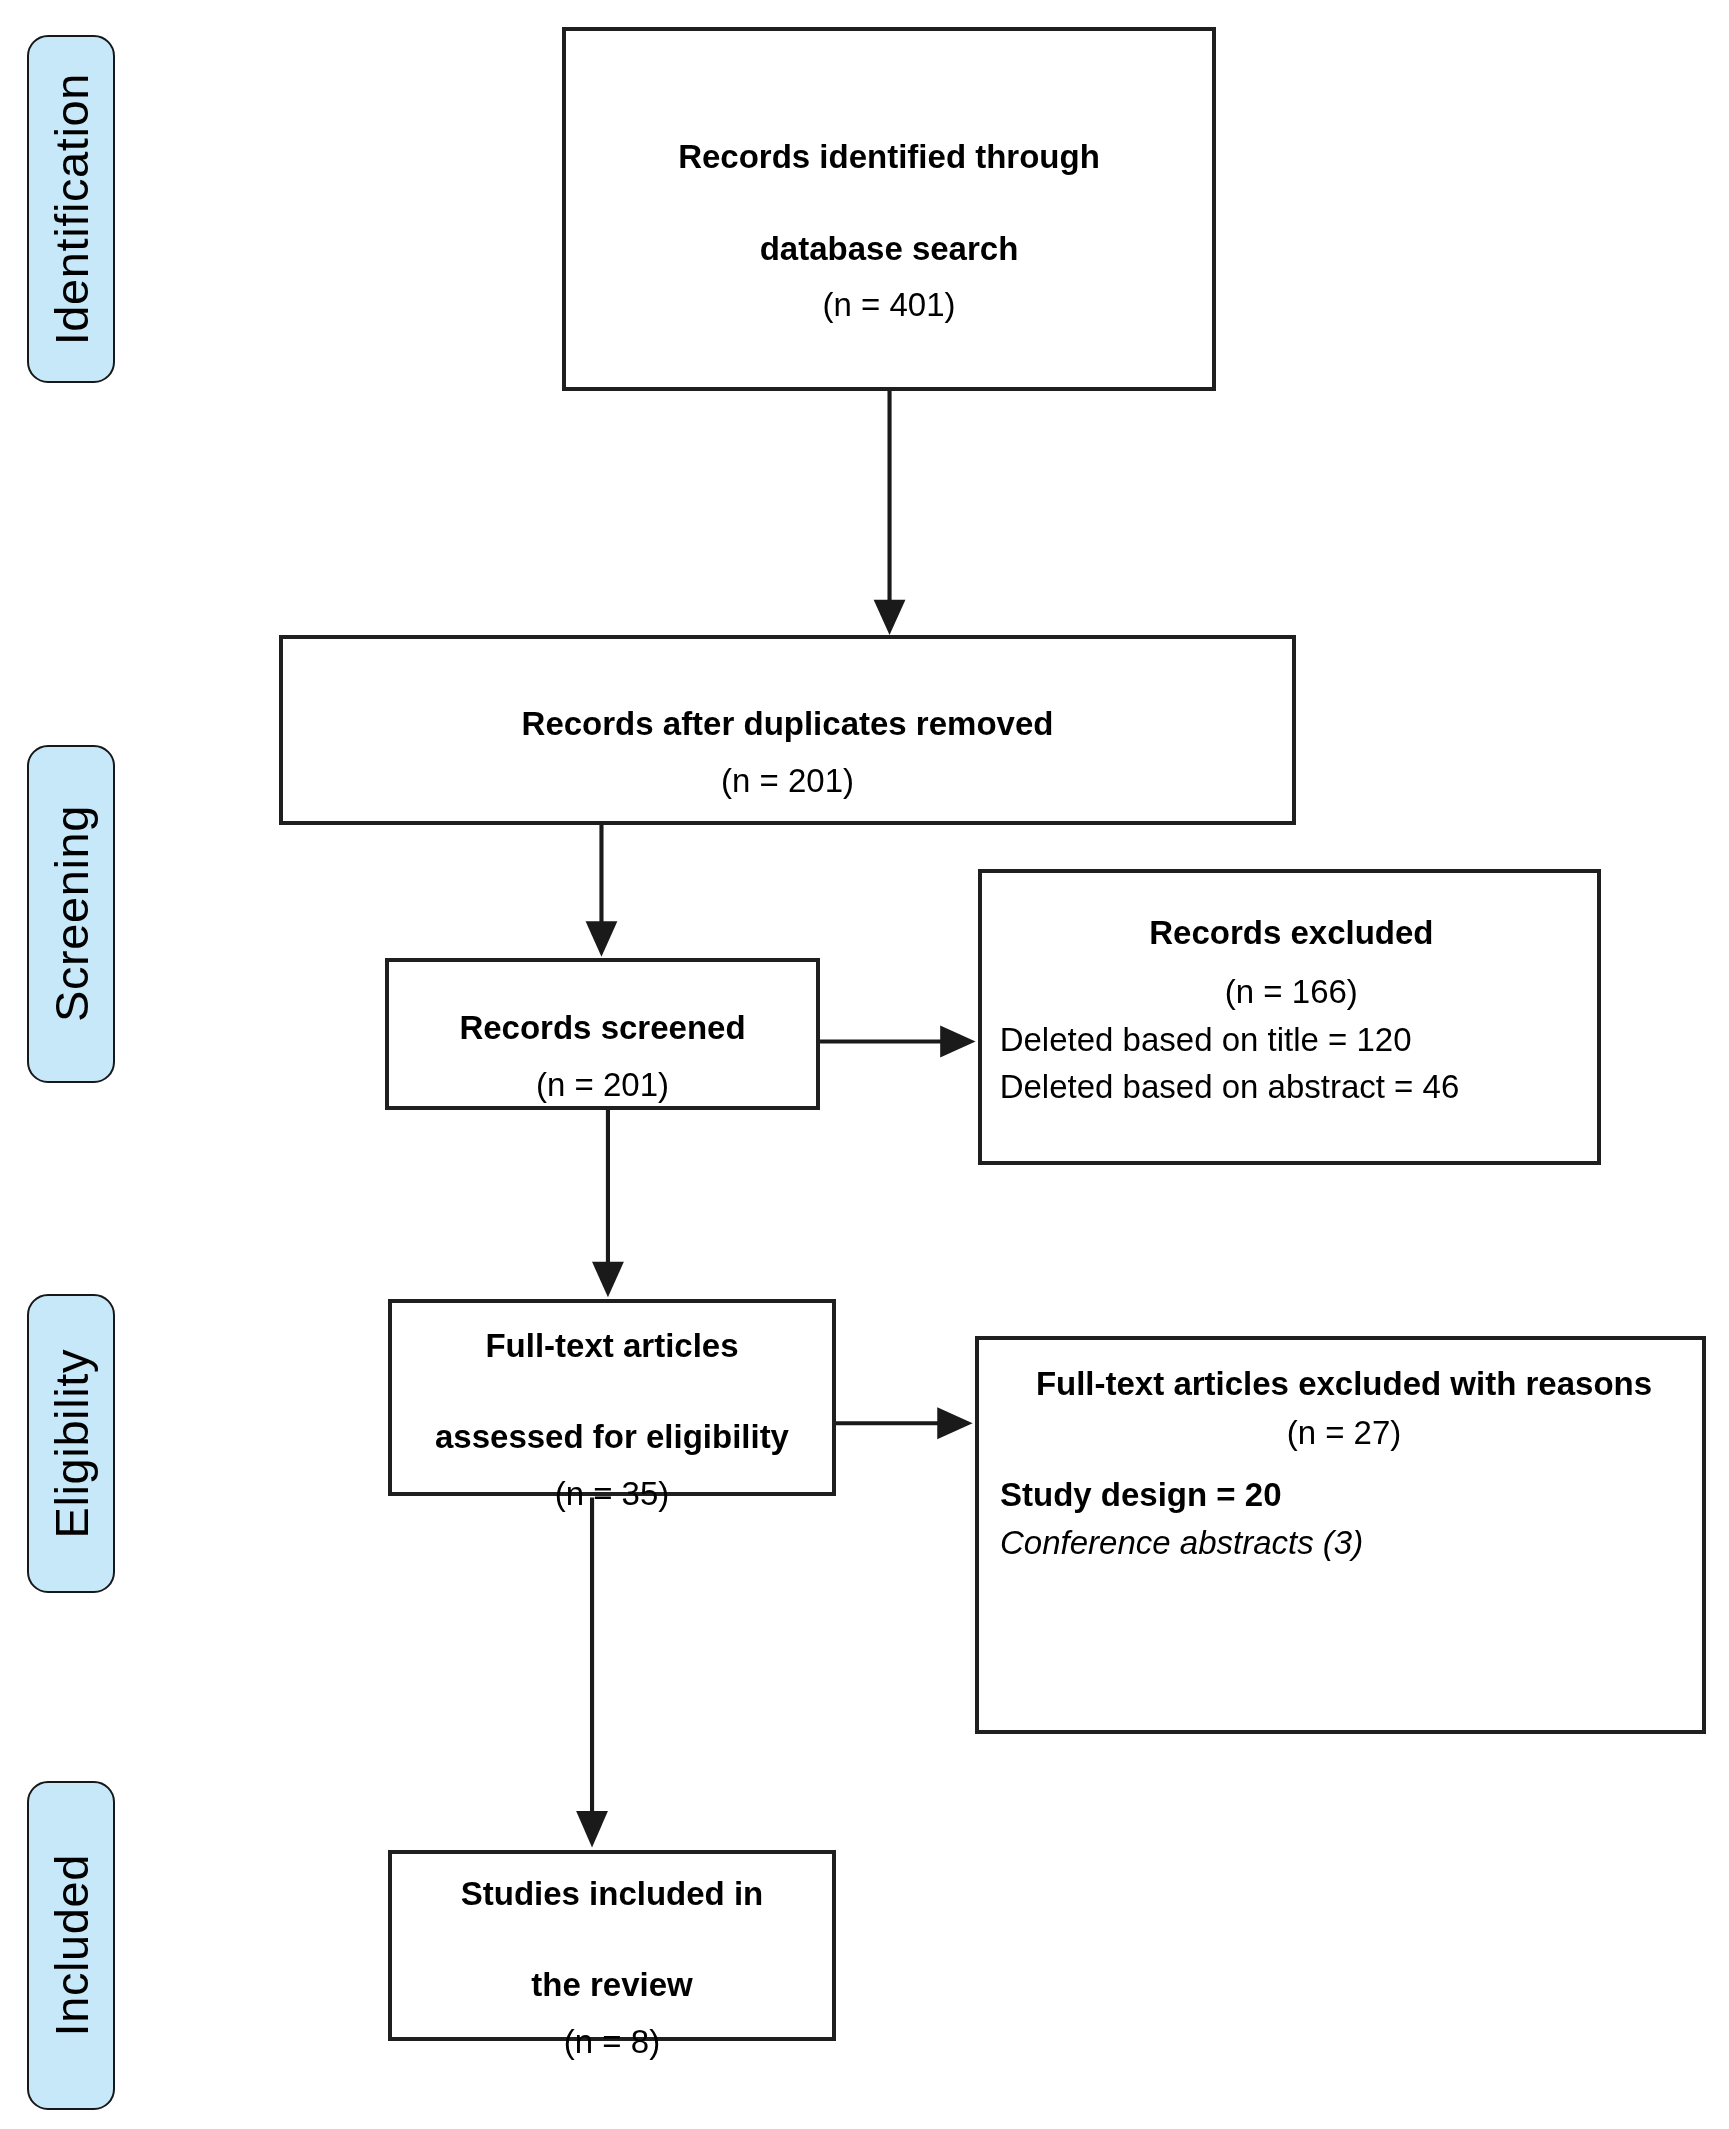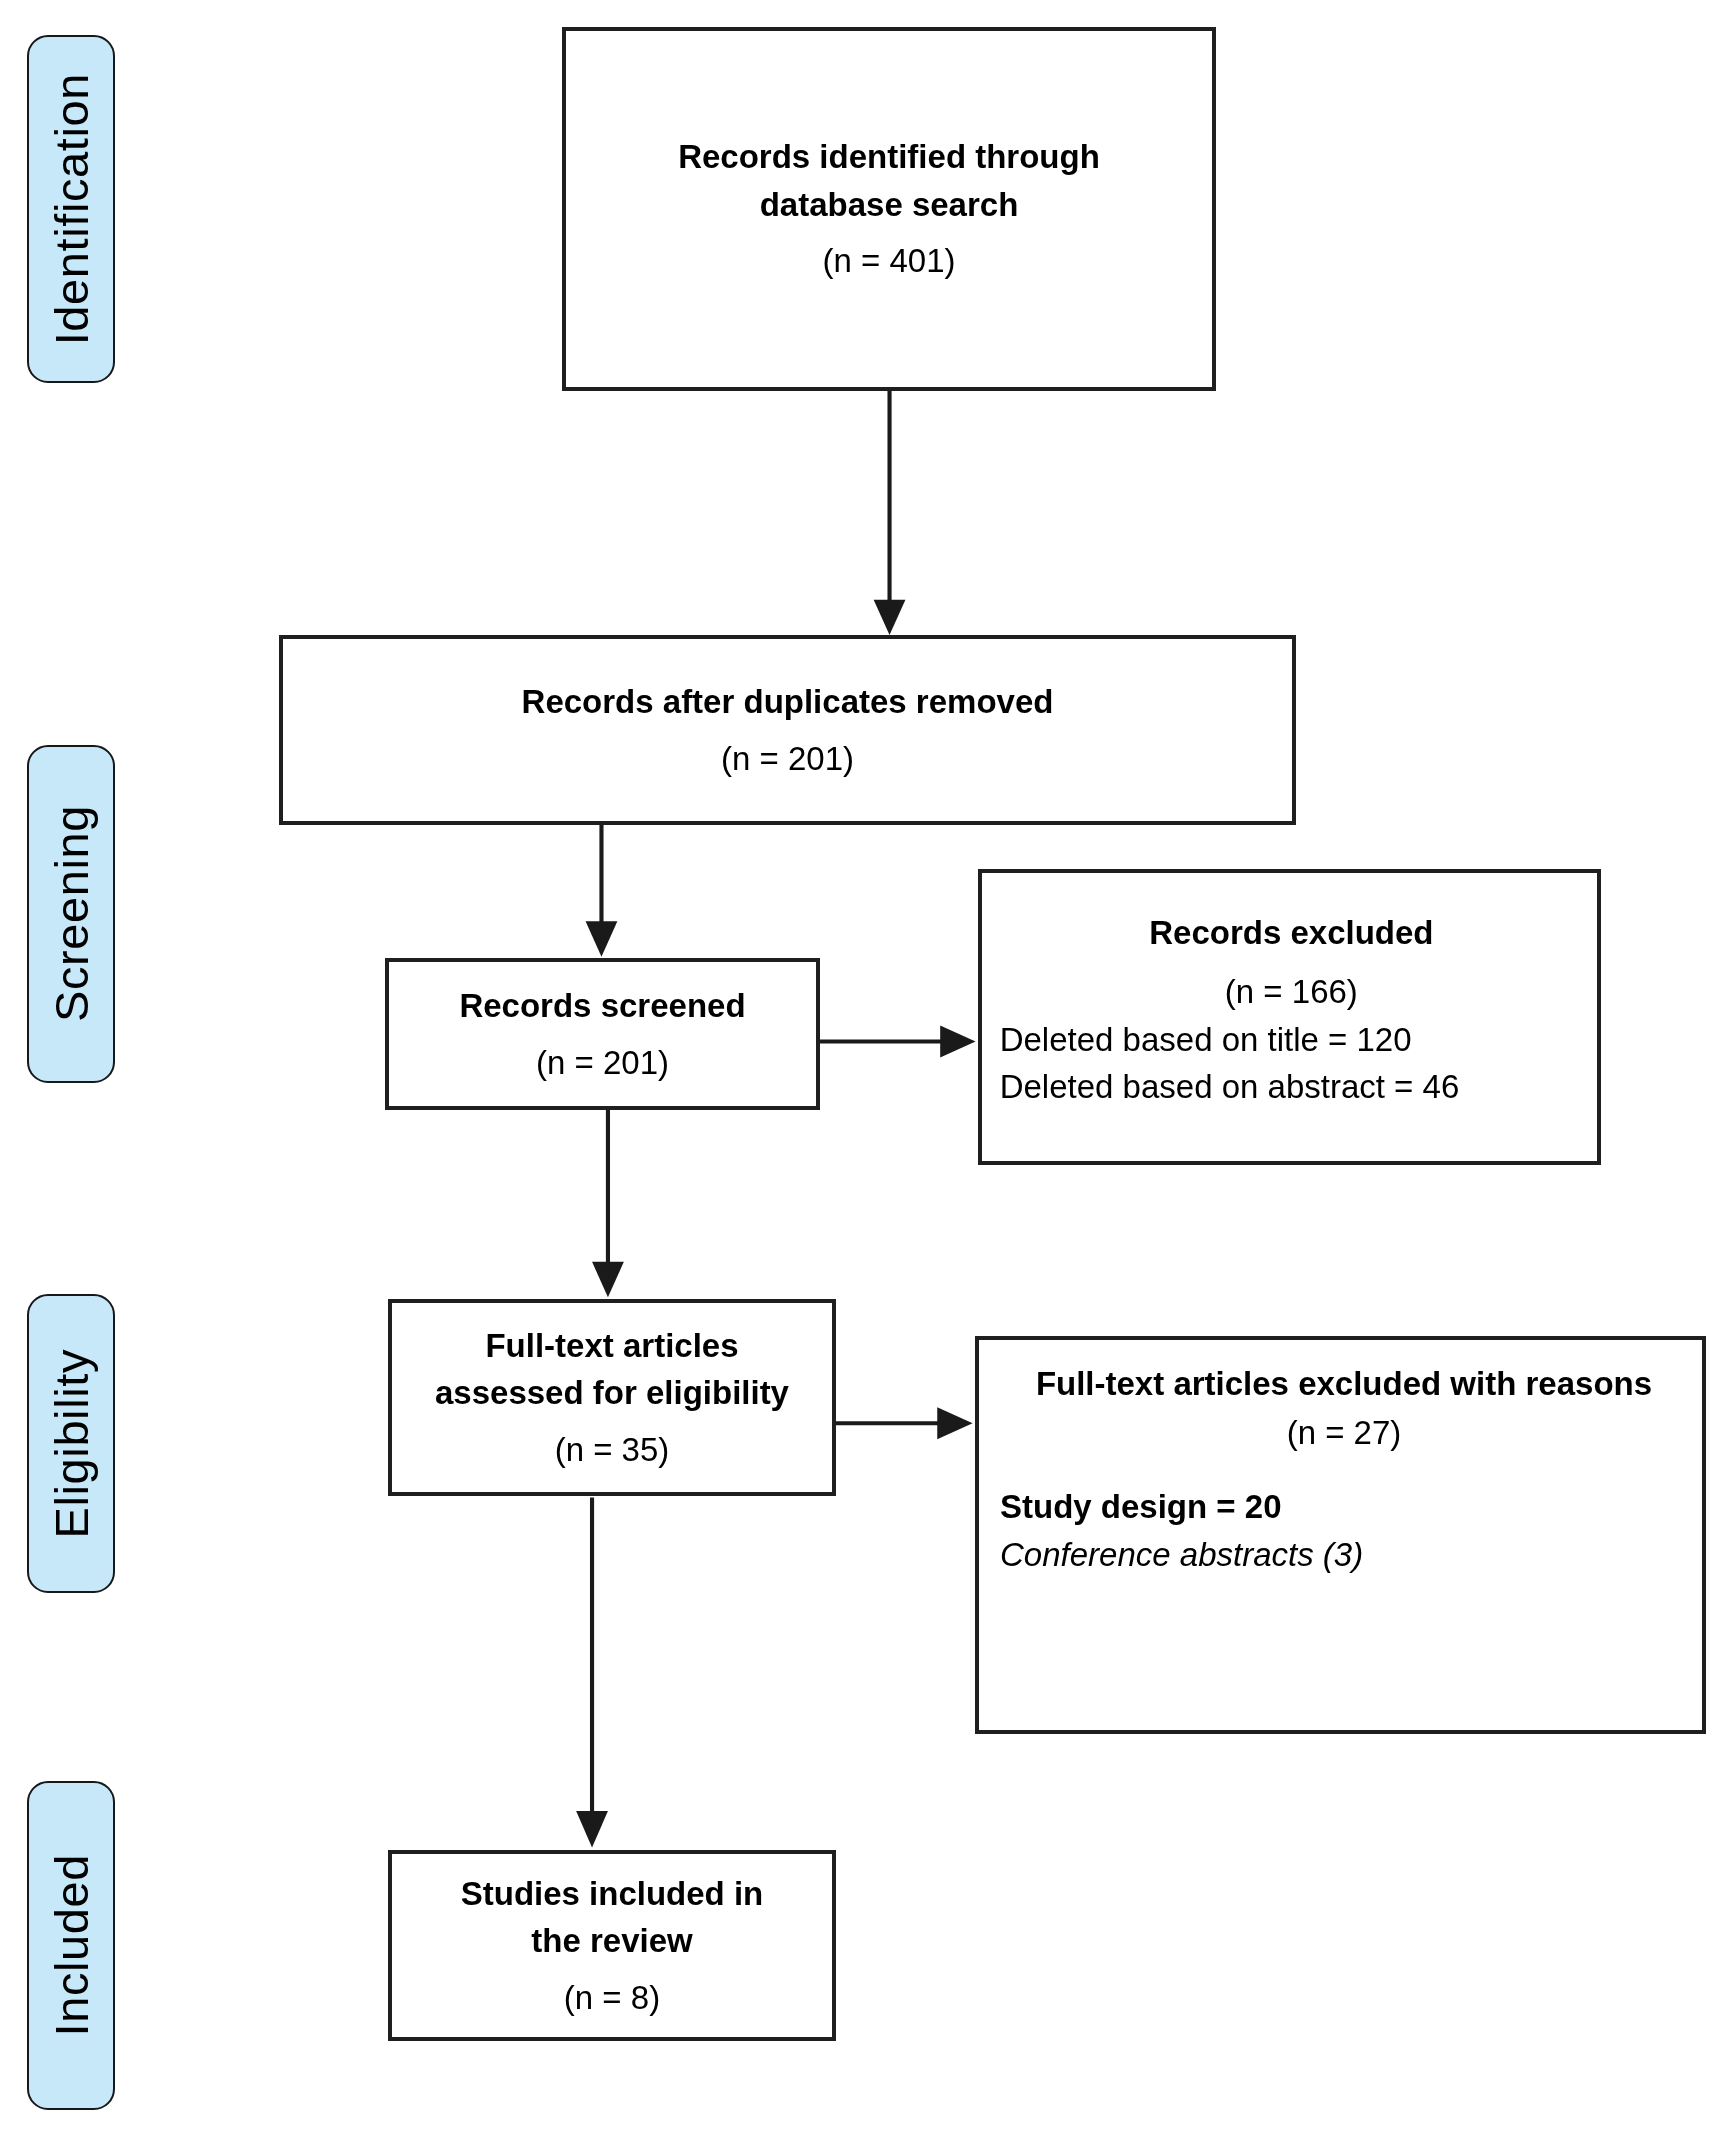"Records identified through" .box .bold { margin-top: none -> 44px }
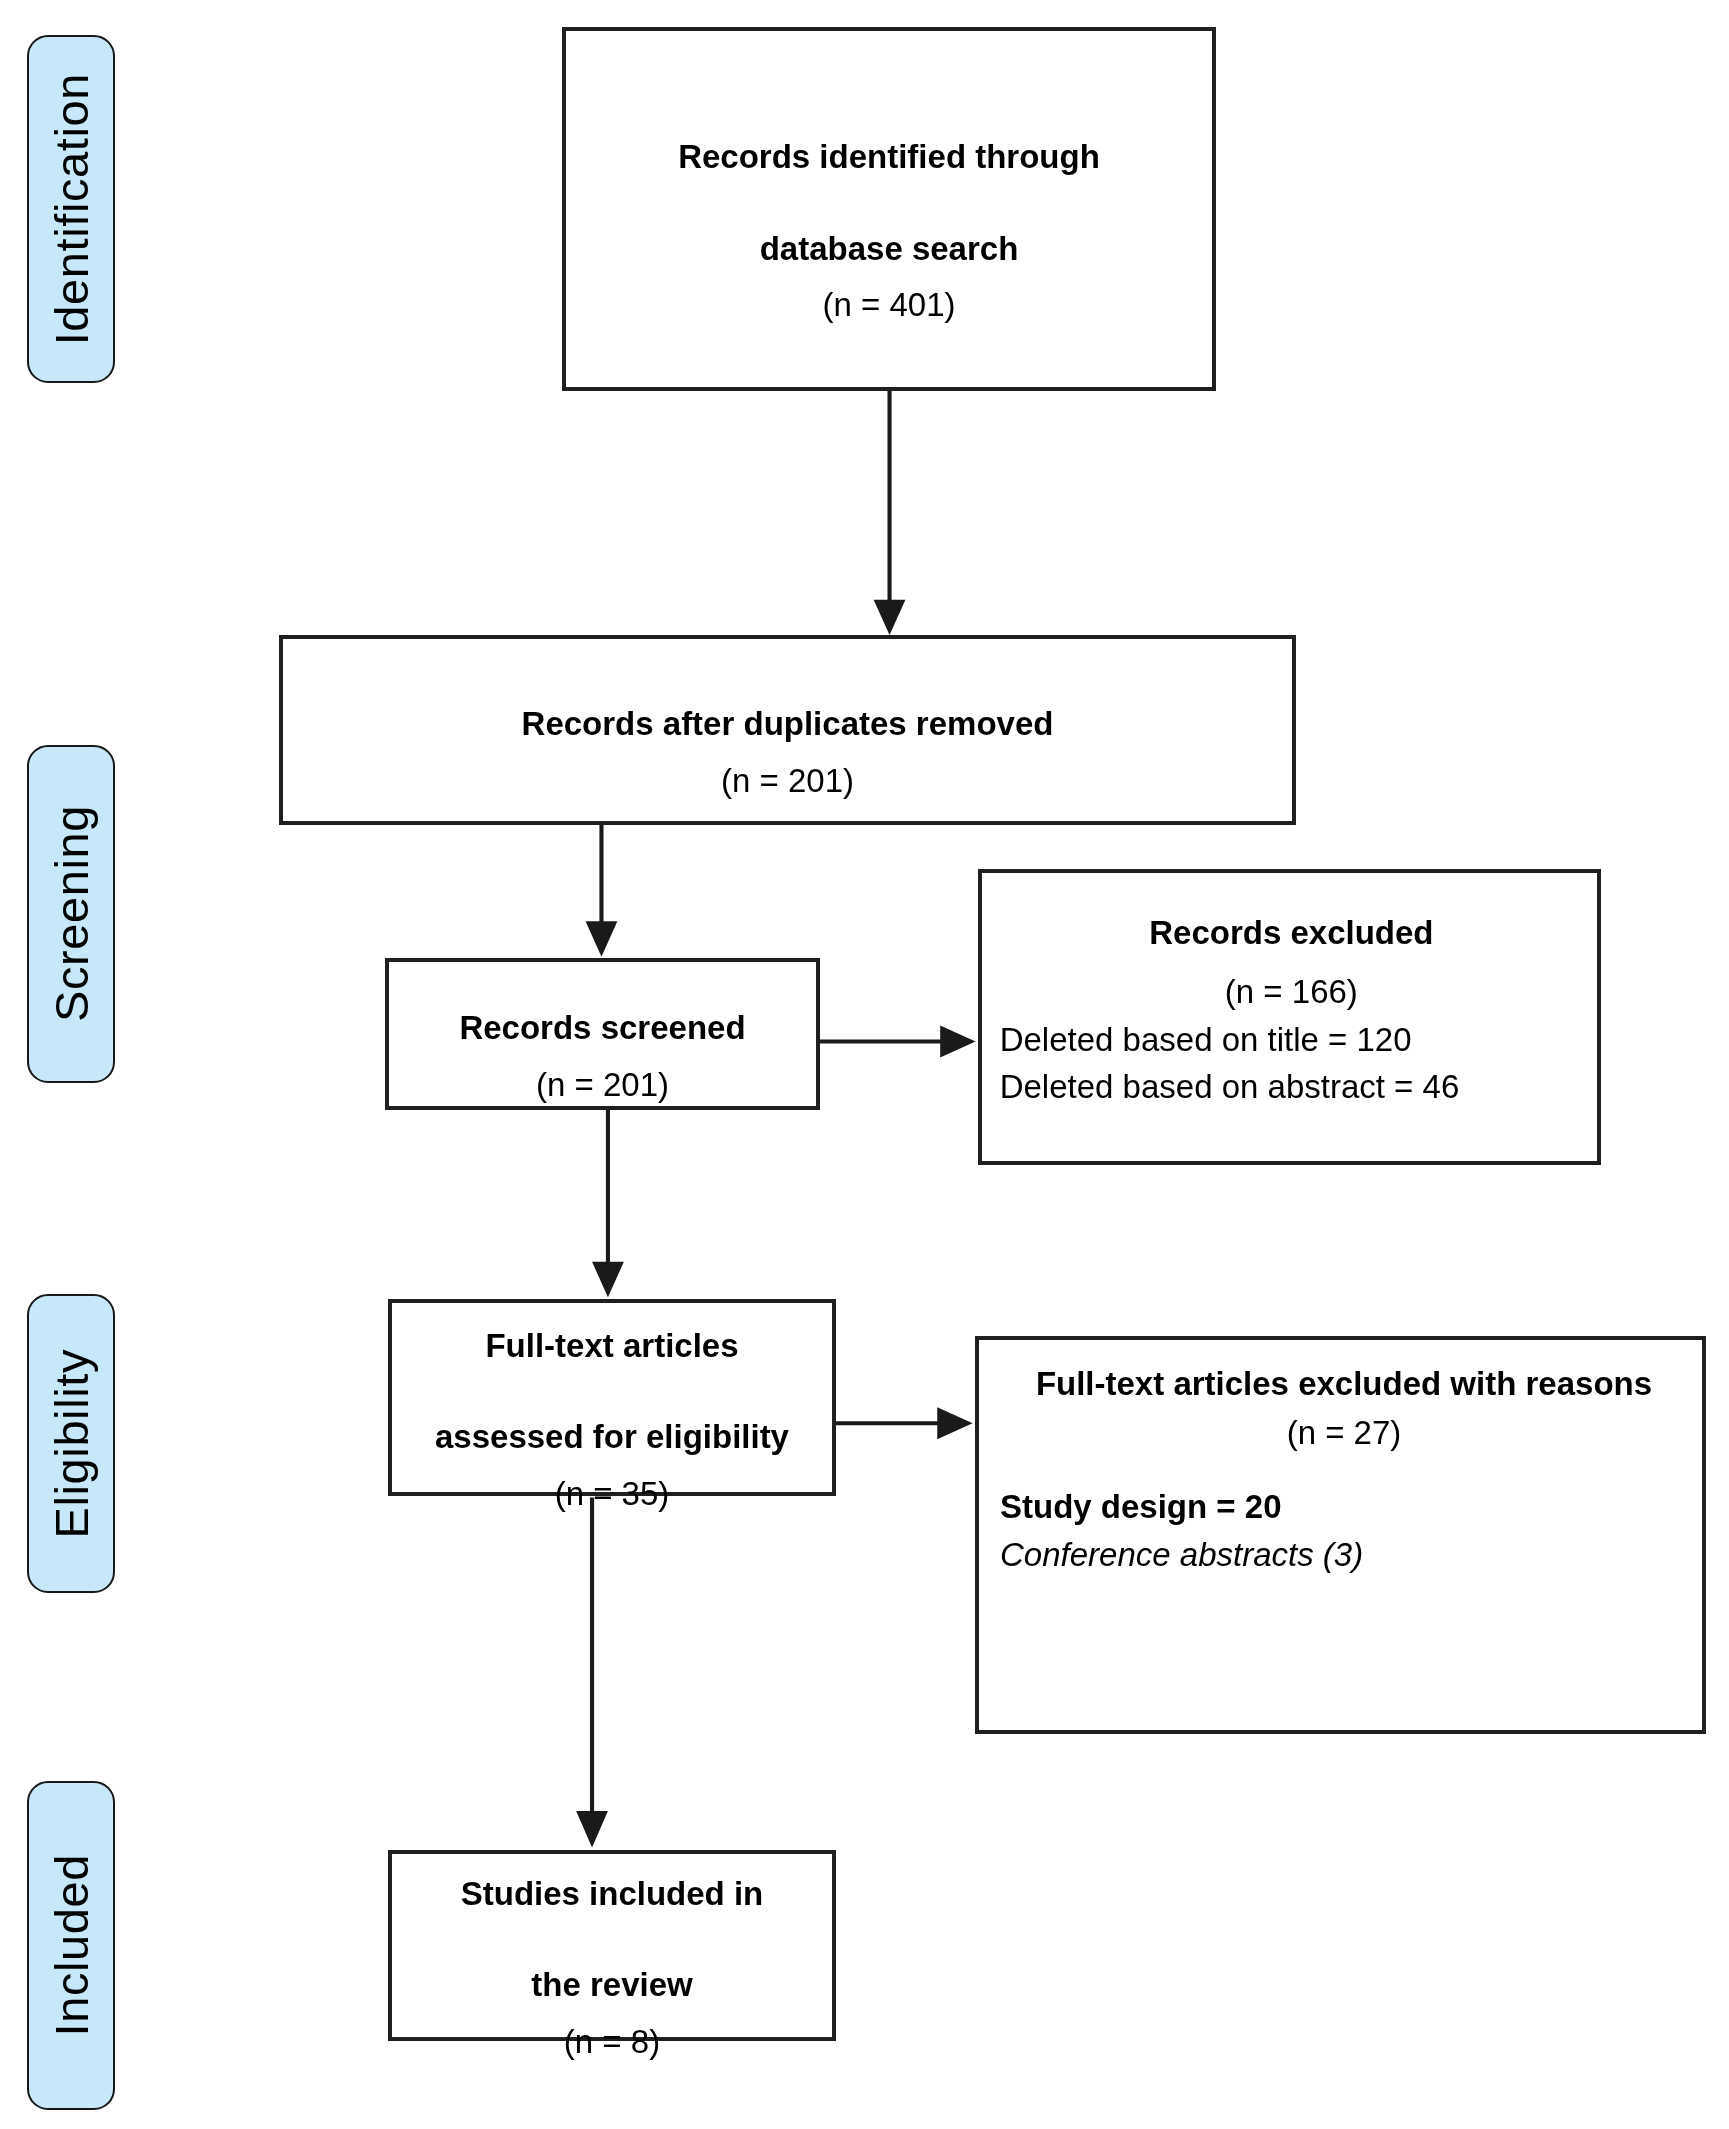"Study design = 20" .box-excluded2 .group { margin-top: 27px -> 15px }
